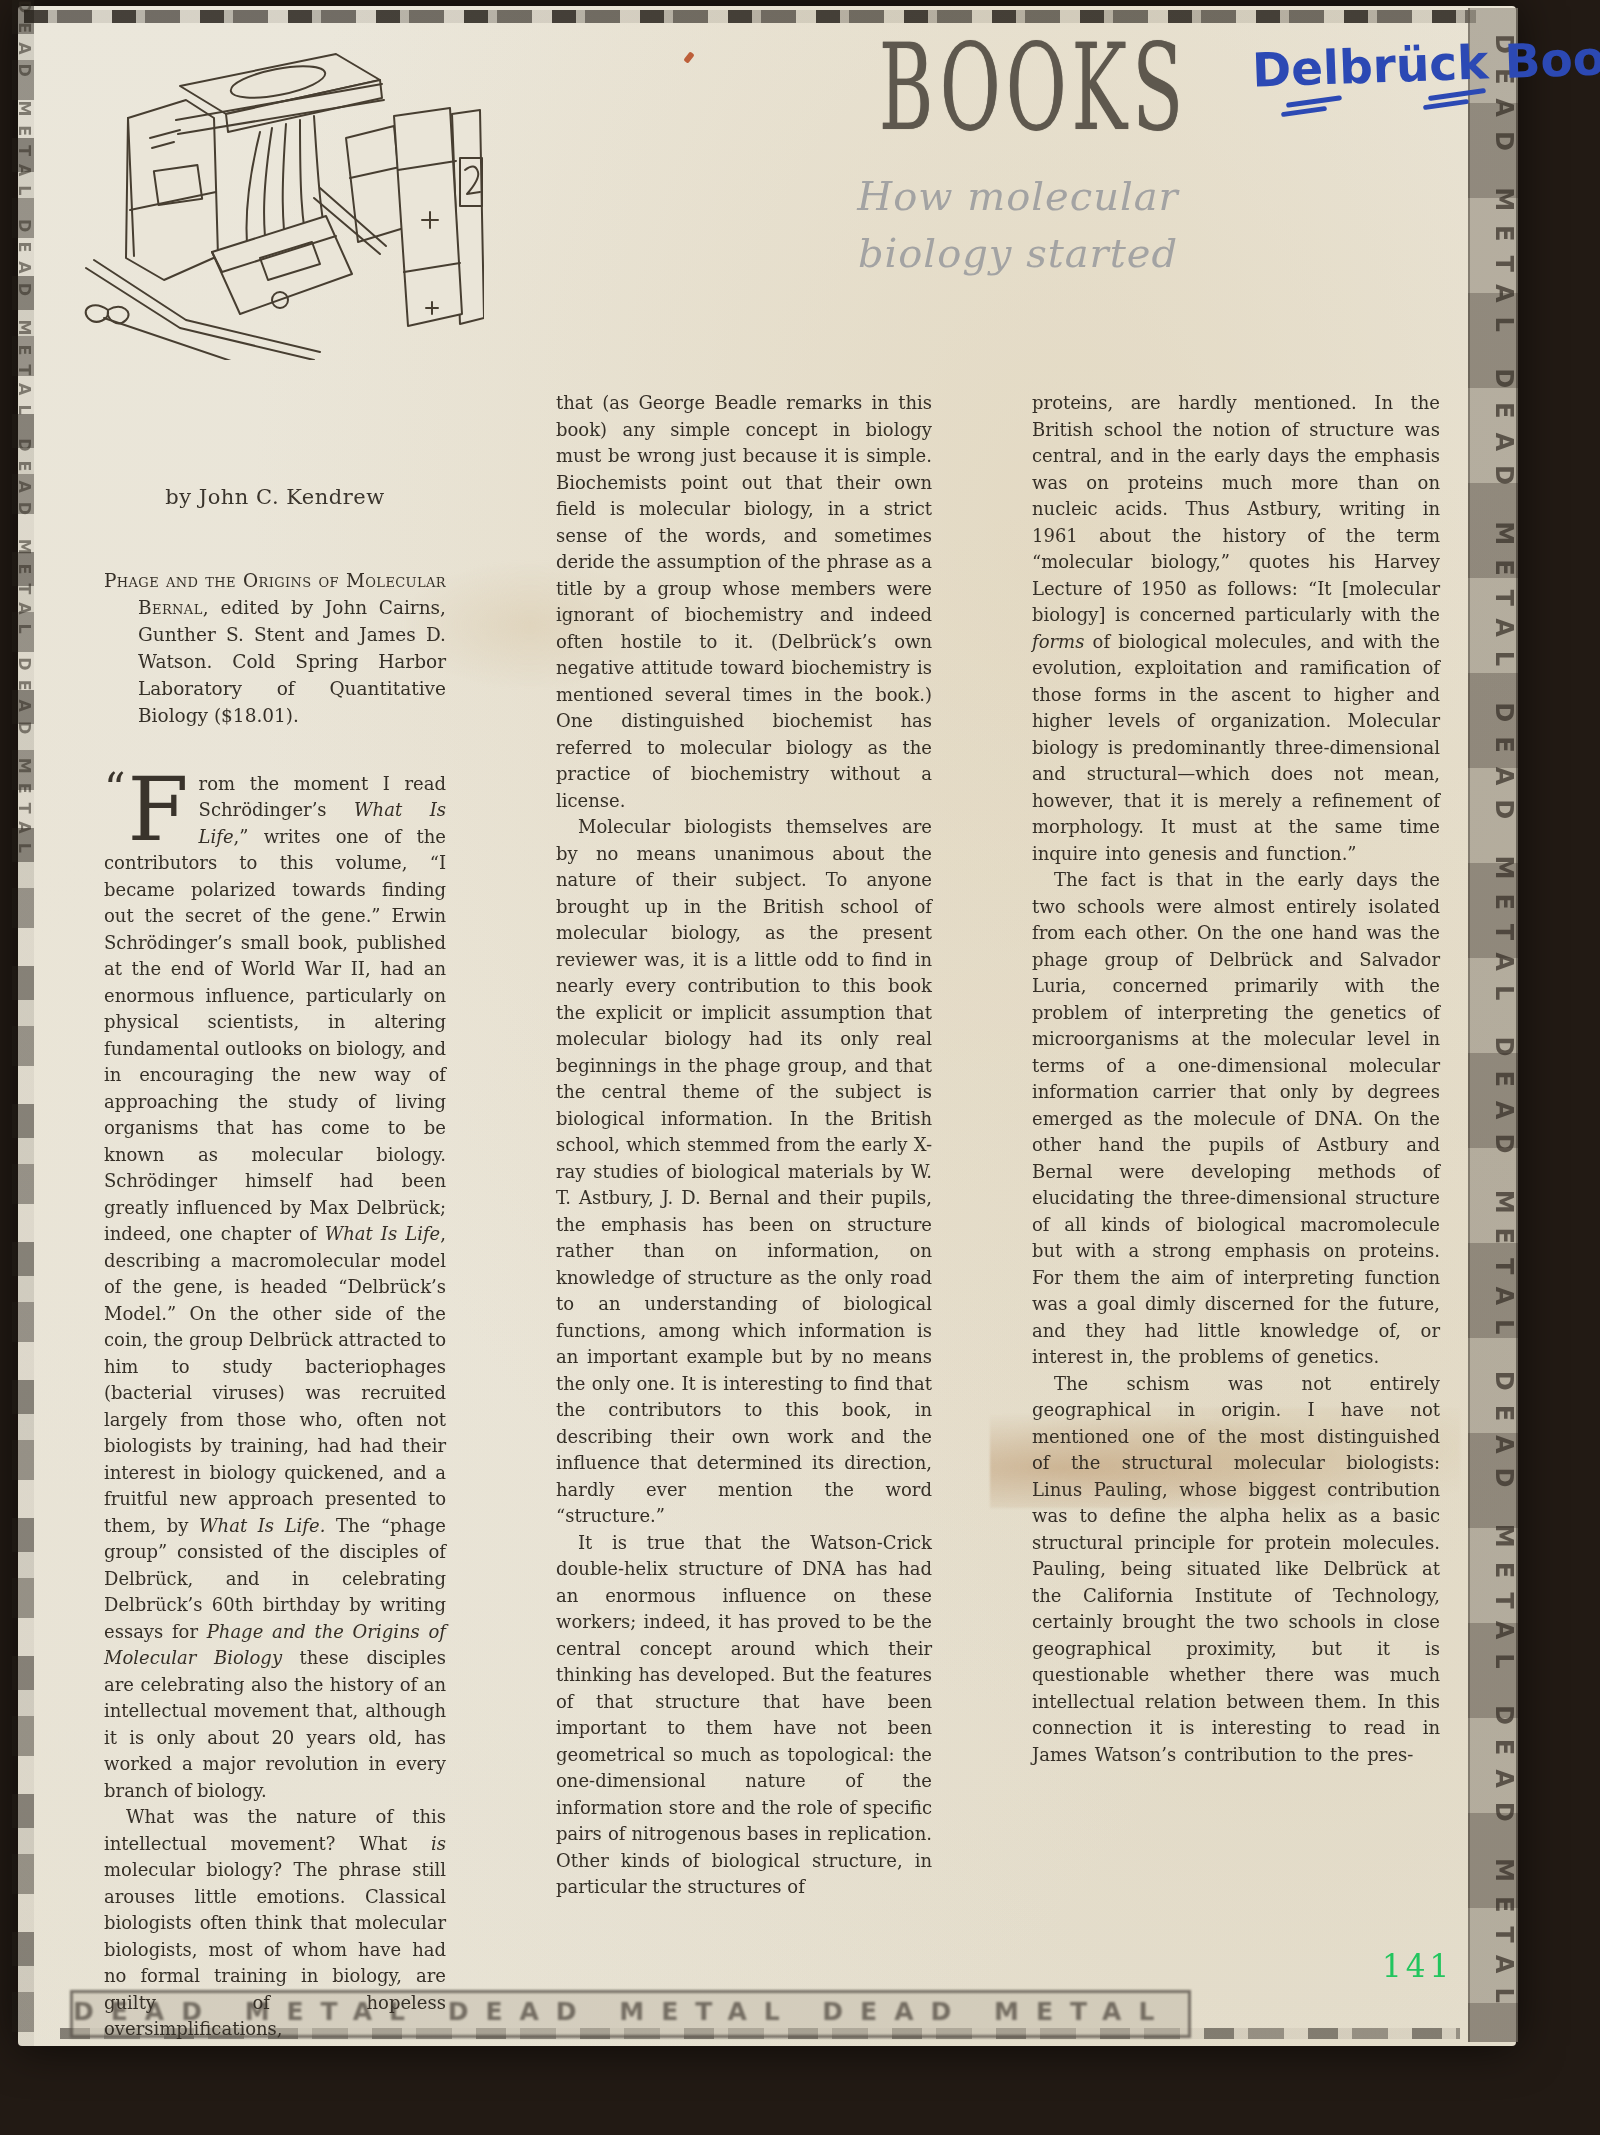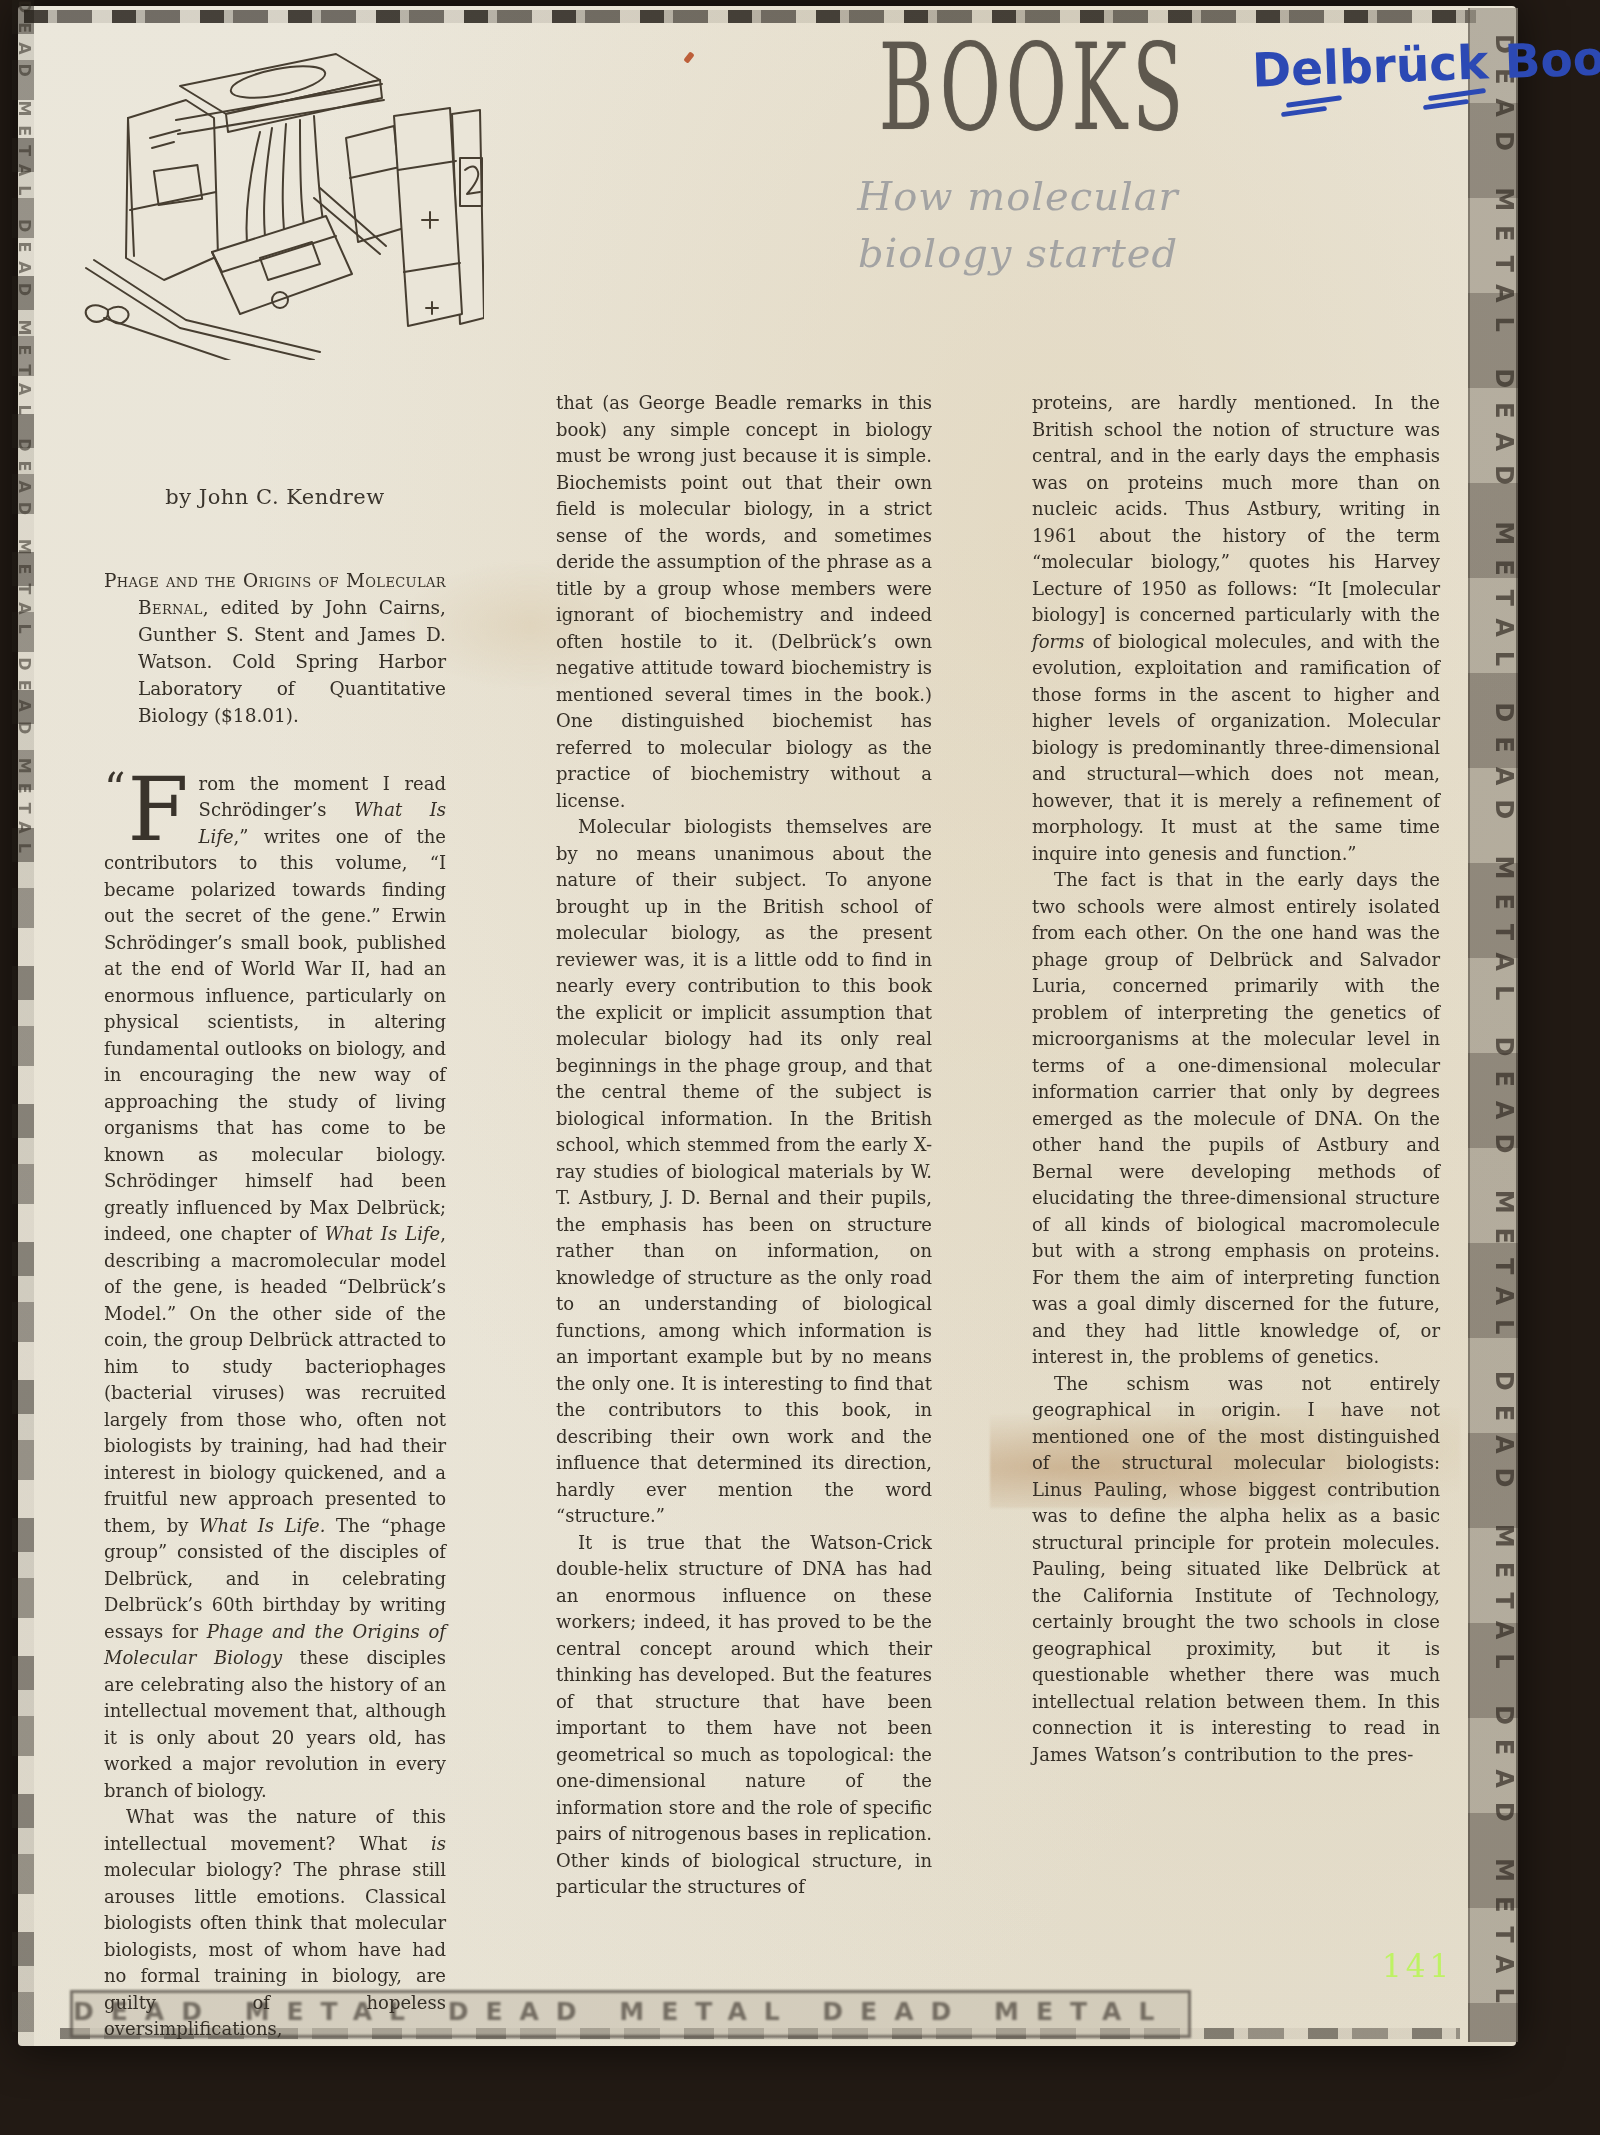"141" .pagenum { color: #bef264 -> #22c55e }
